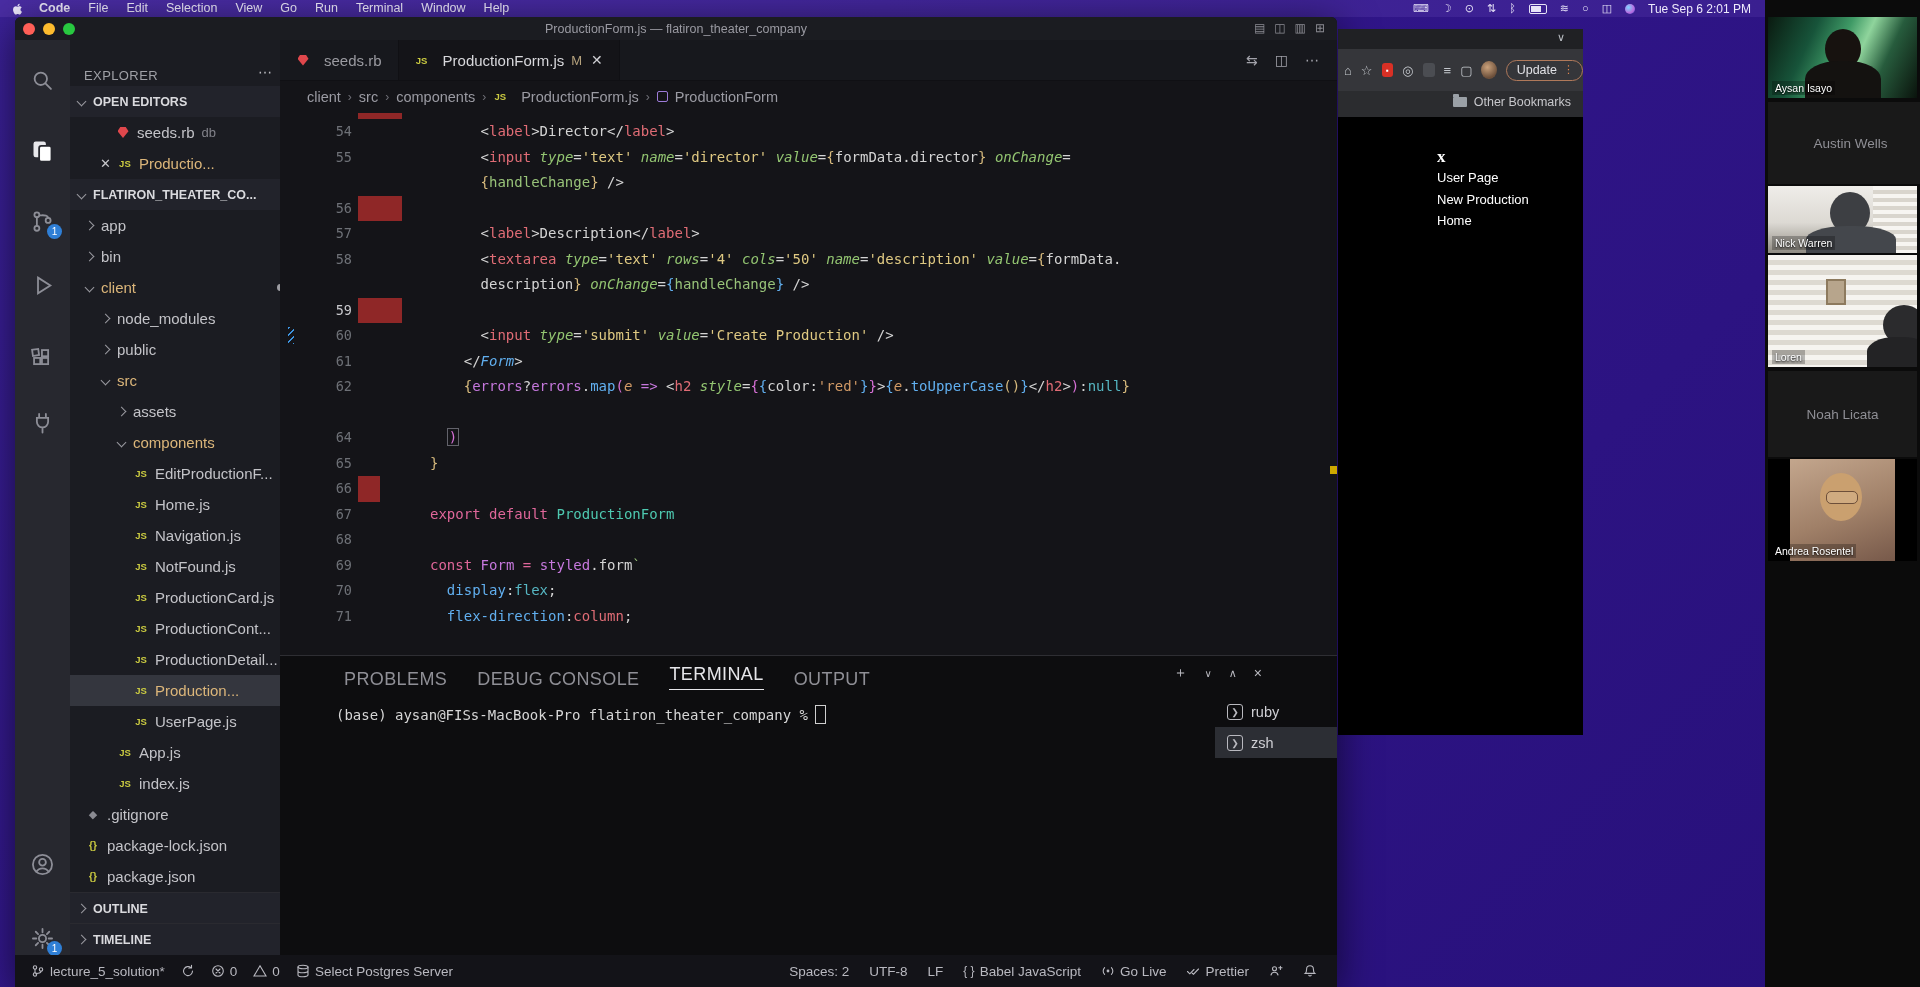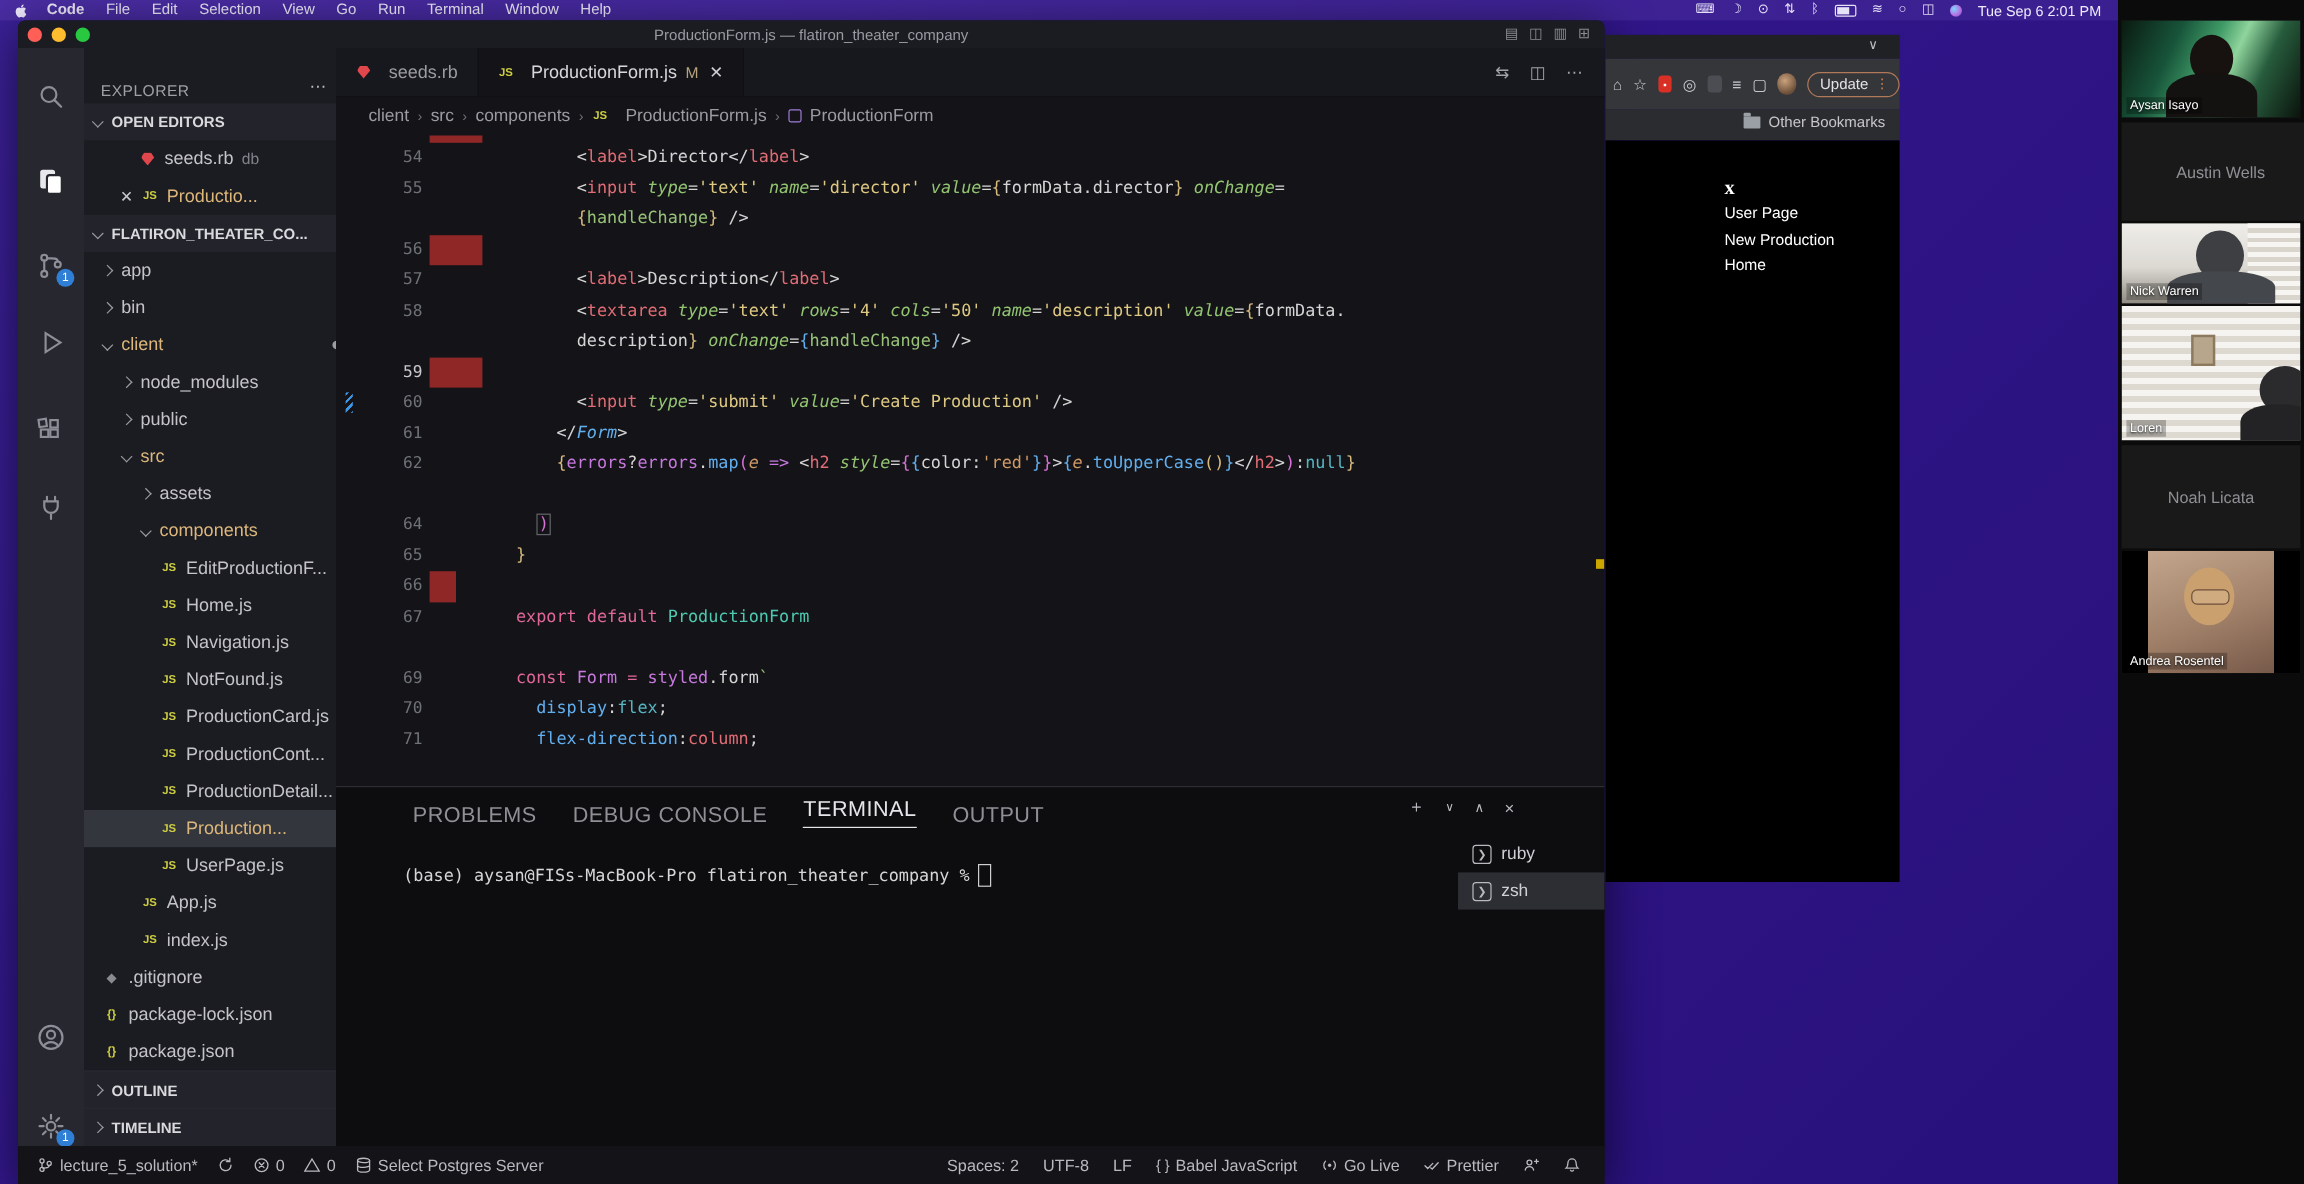"68" div.cline { html: none -> <div><span>68</span><span></span></div> }
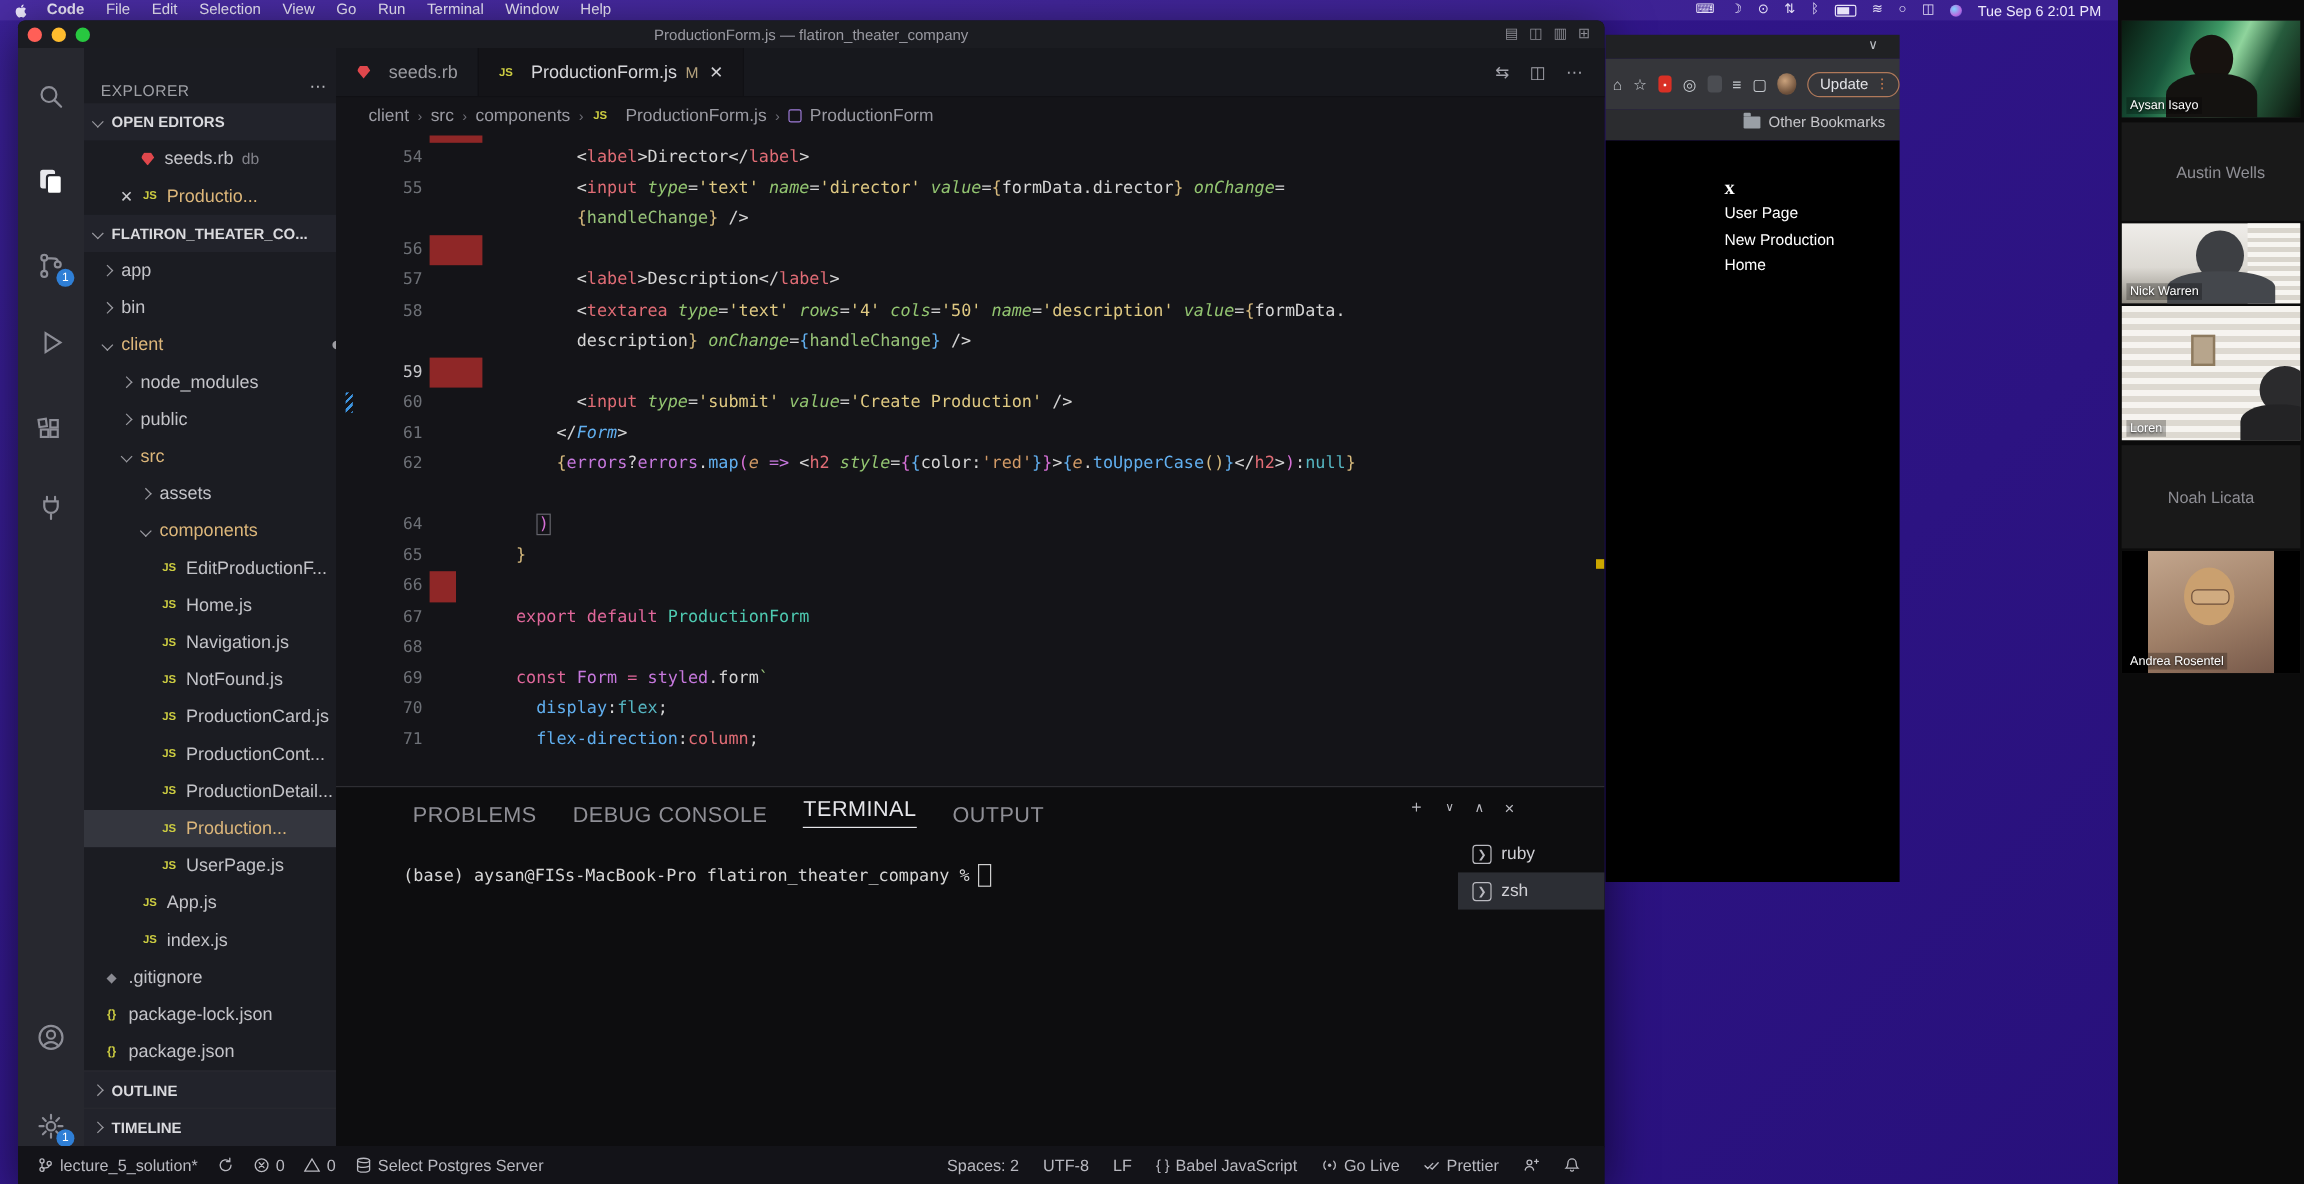"(base) aysan@FISs-MacBook-Pro" #term-line { top: 64px -> 49px }
